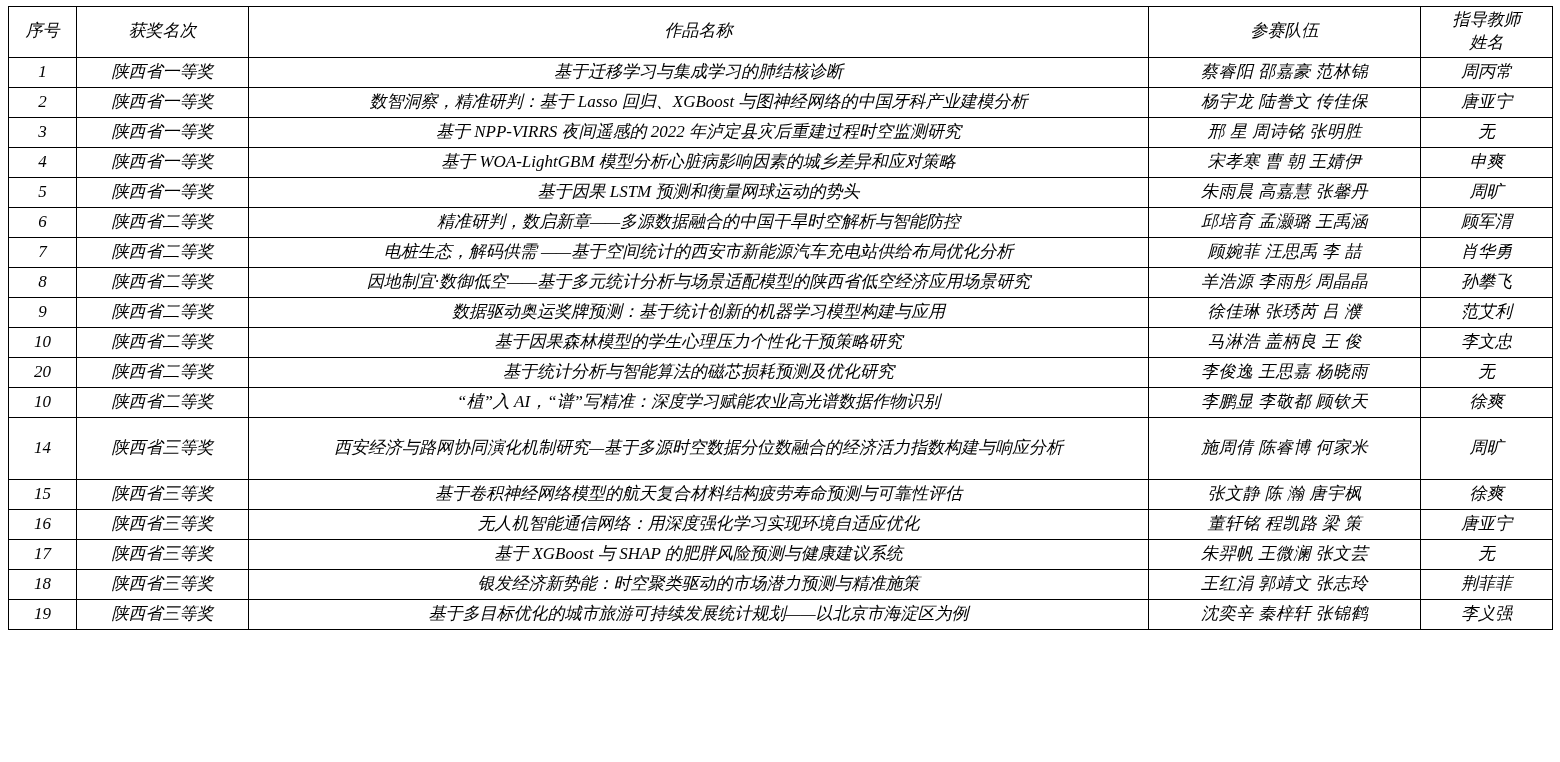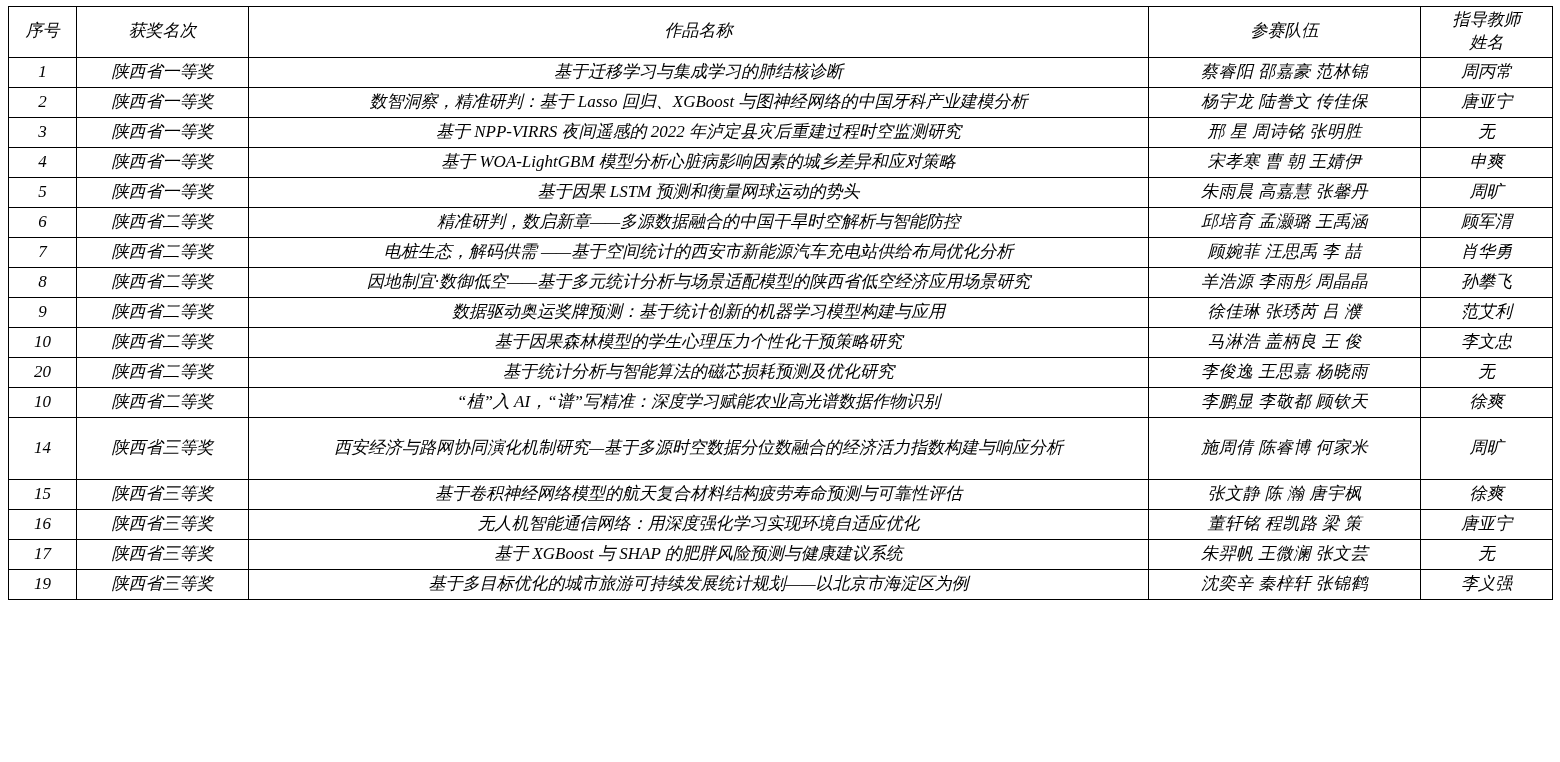"18" tr { html: none -> <tr> <td>18</td> <td>陕西省三等奖</td> <td>银发经济新势能：时空聚类驱动的市场潜力预测与精准施策</td> <td>王红涓 郭靖文 张志玲</td> <td>荆菲菲</td> </tr> }
